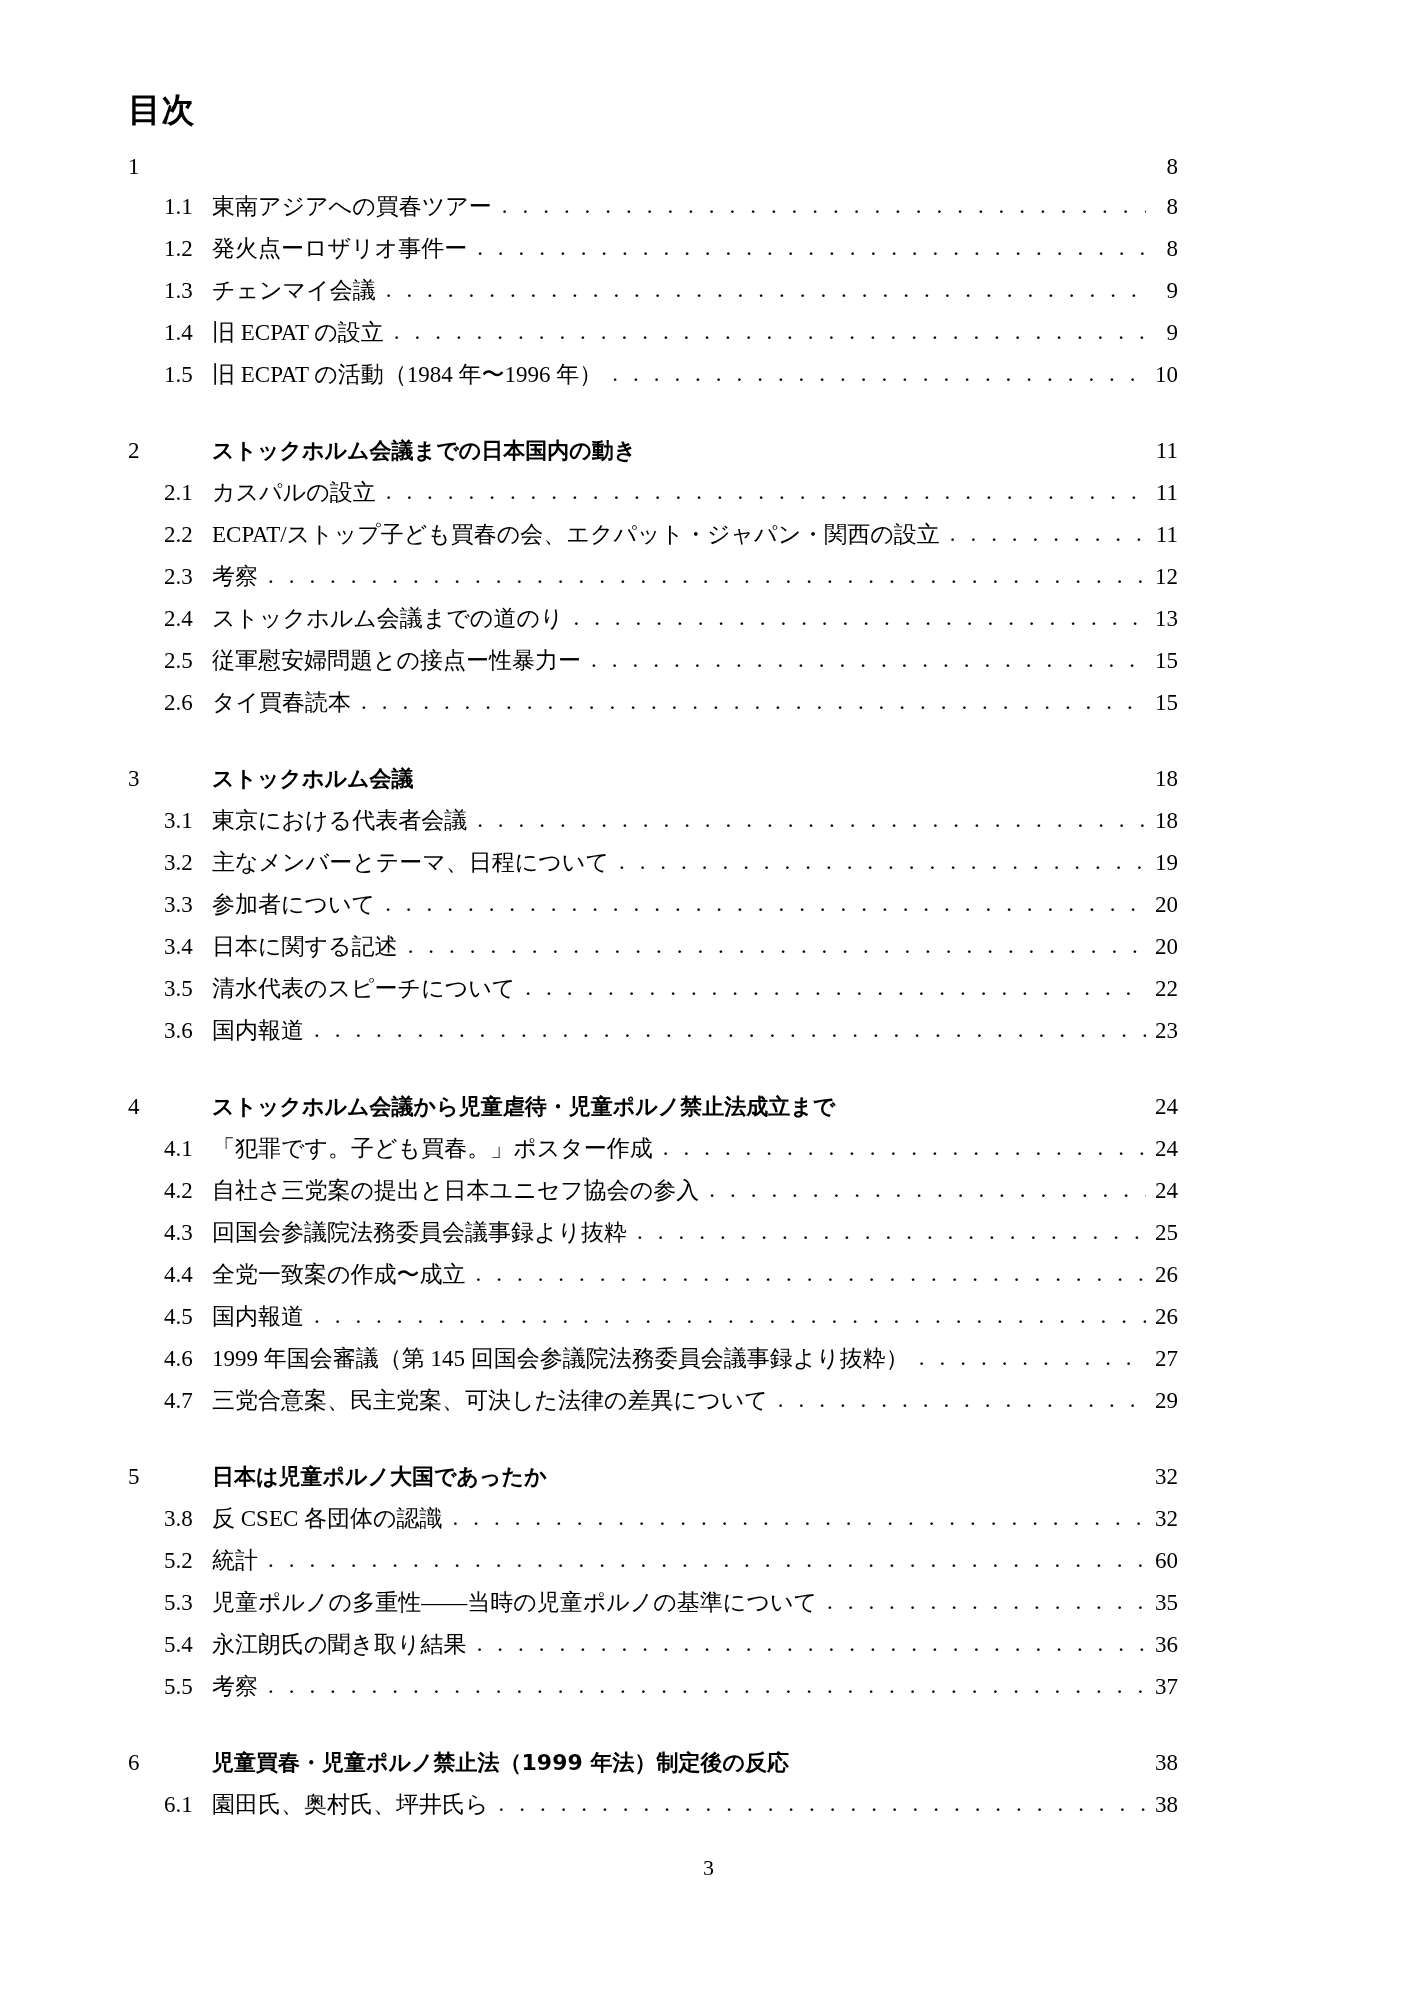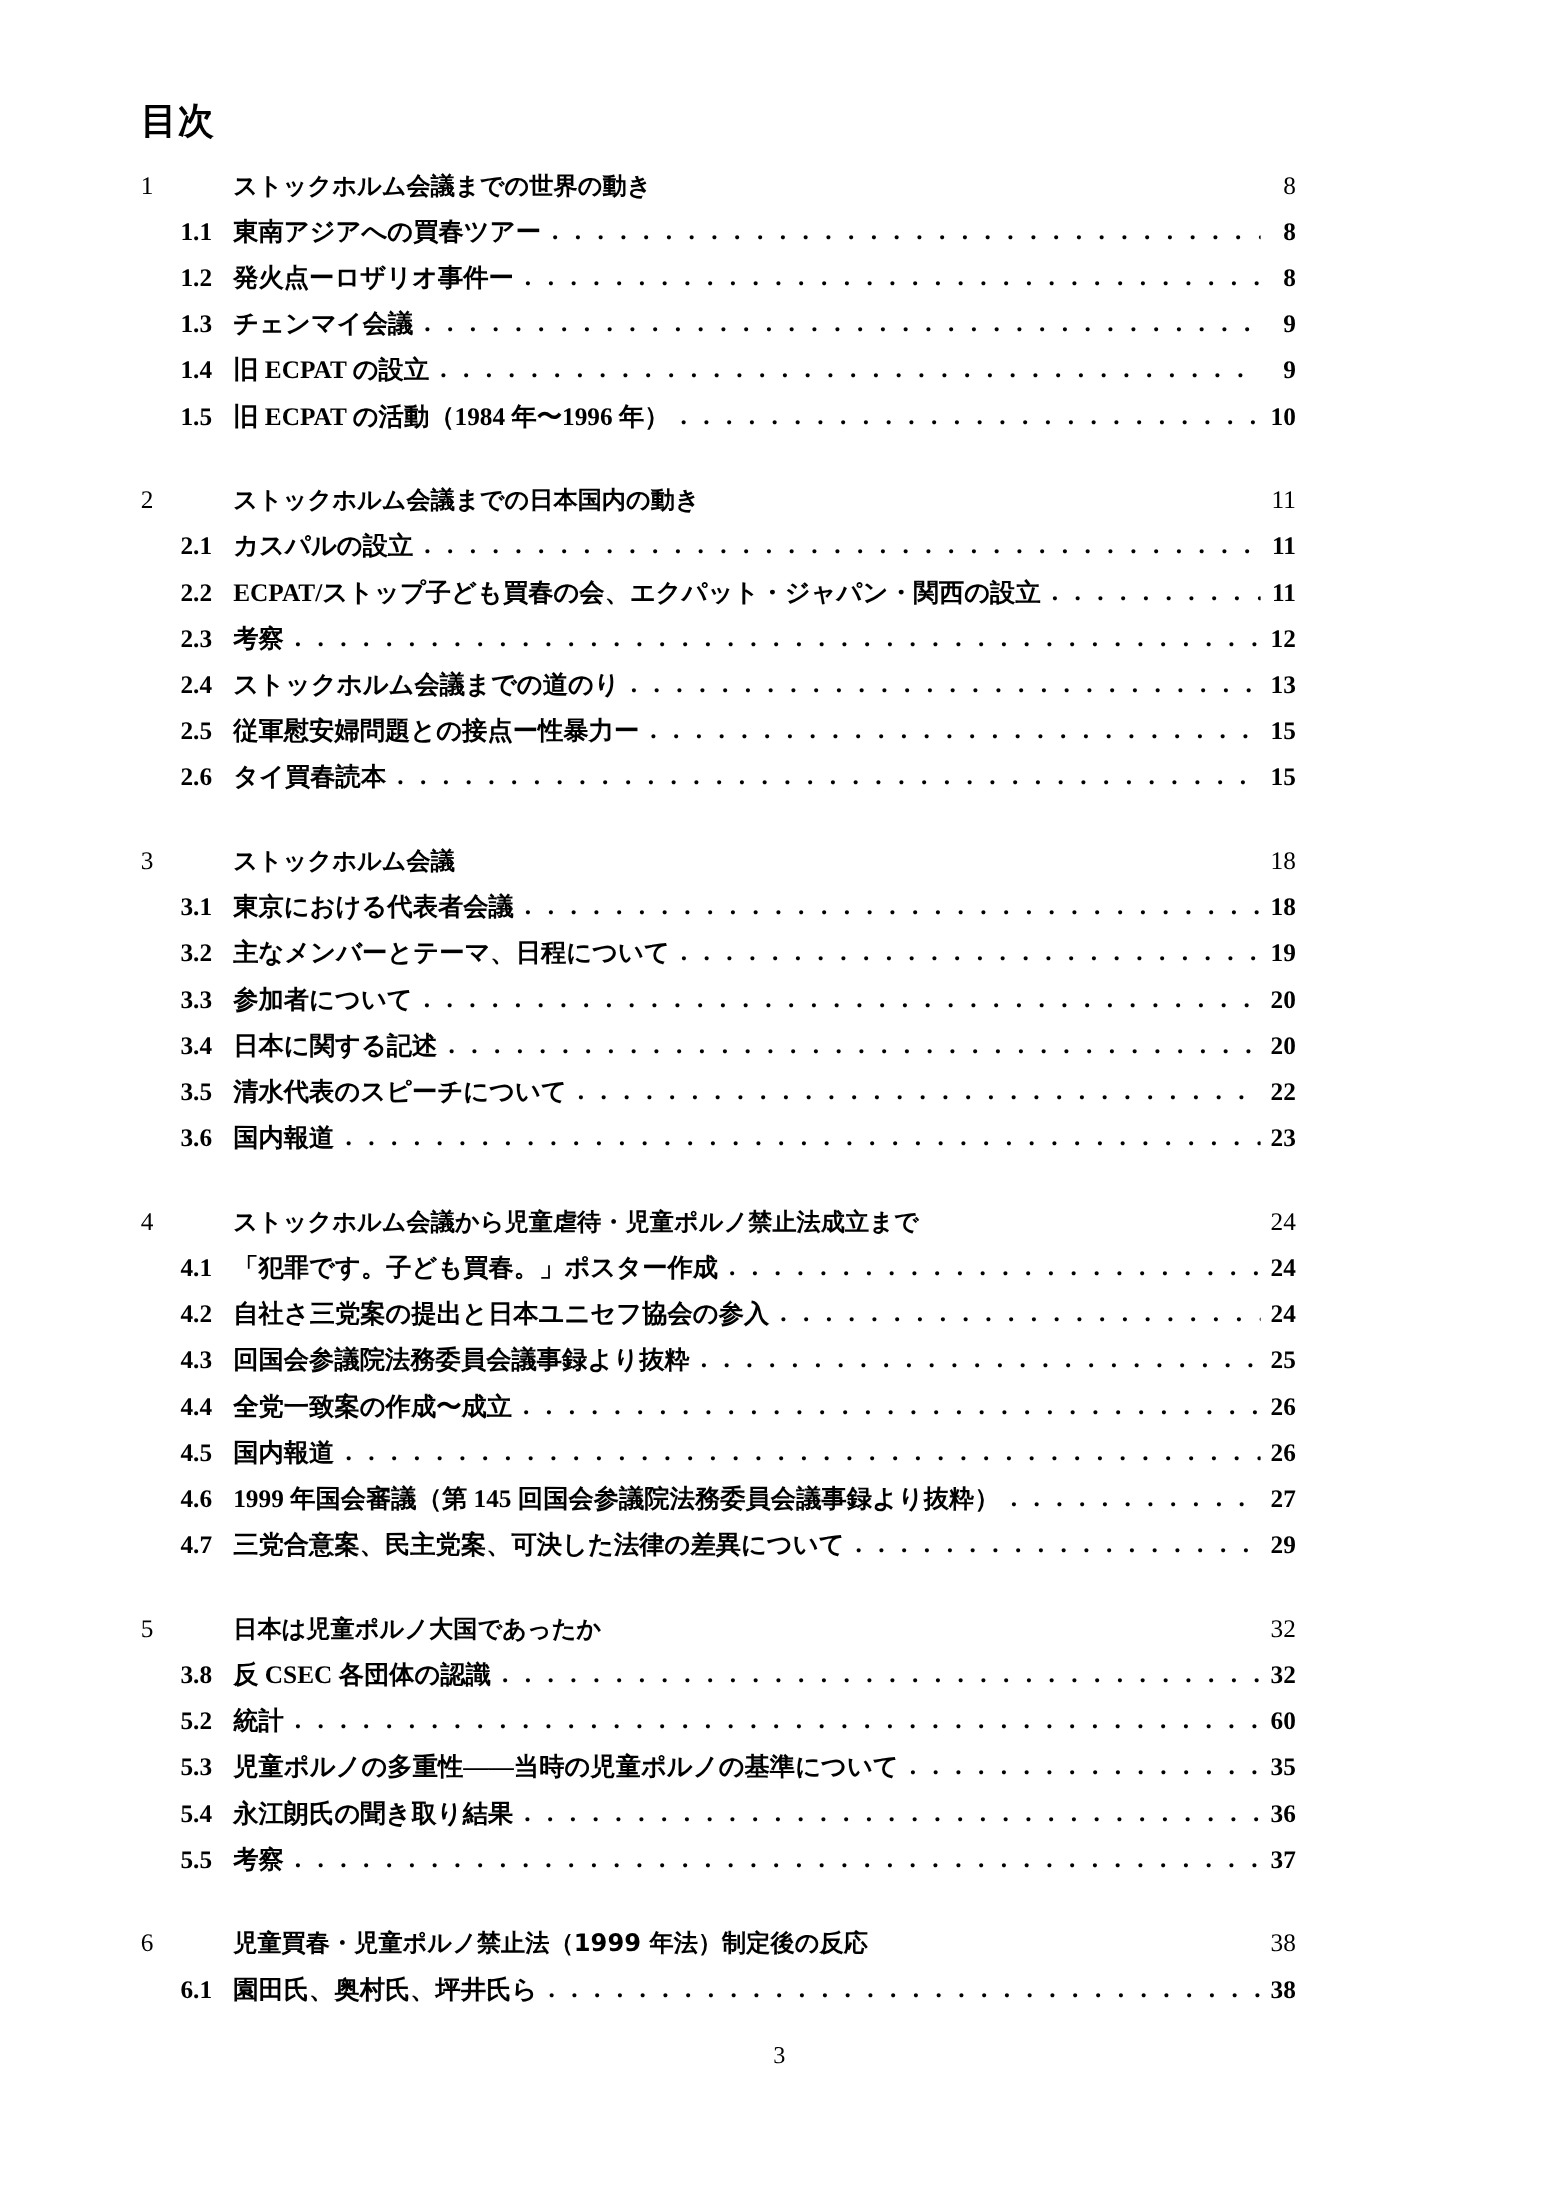"ストックホルム会議までの世界の動き" span.label { html: <span>ストックホルム会議までの世界の動き</span> -> none }
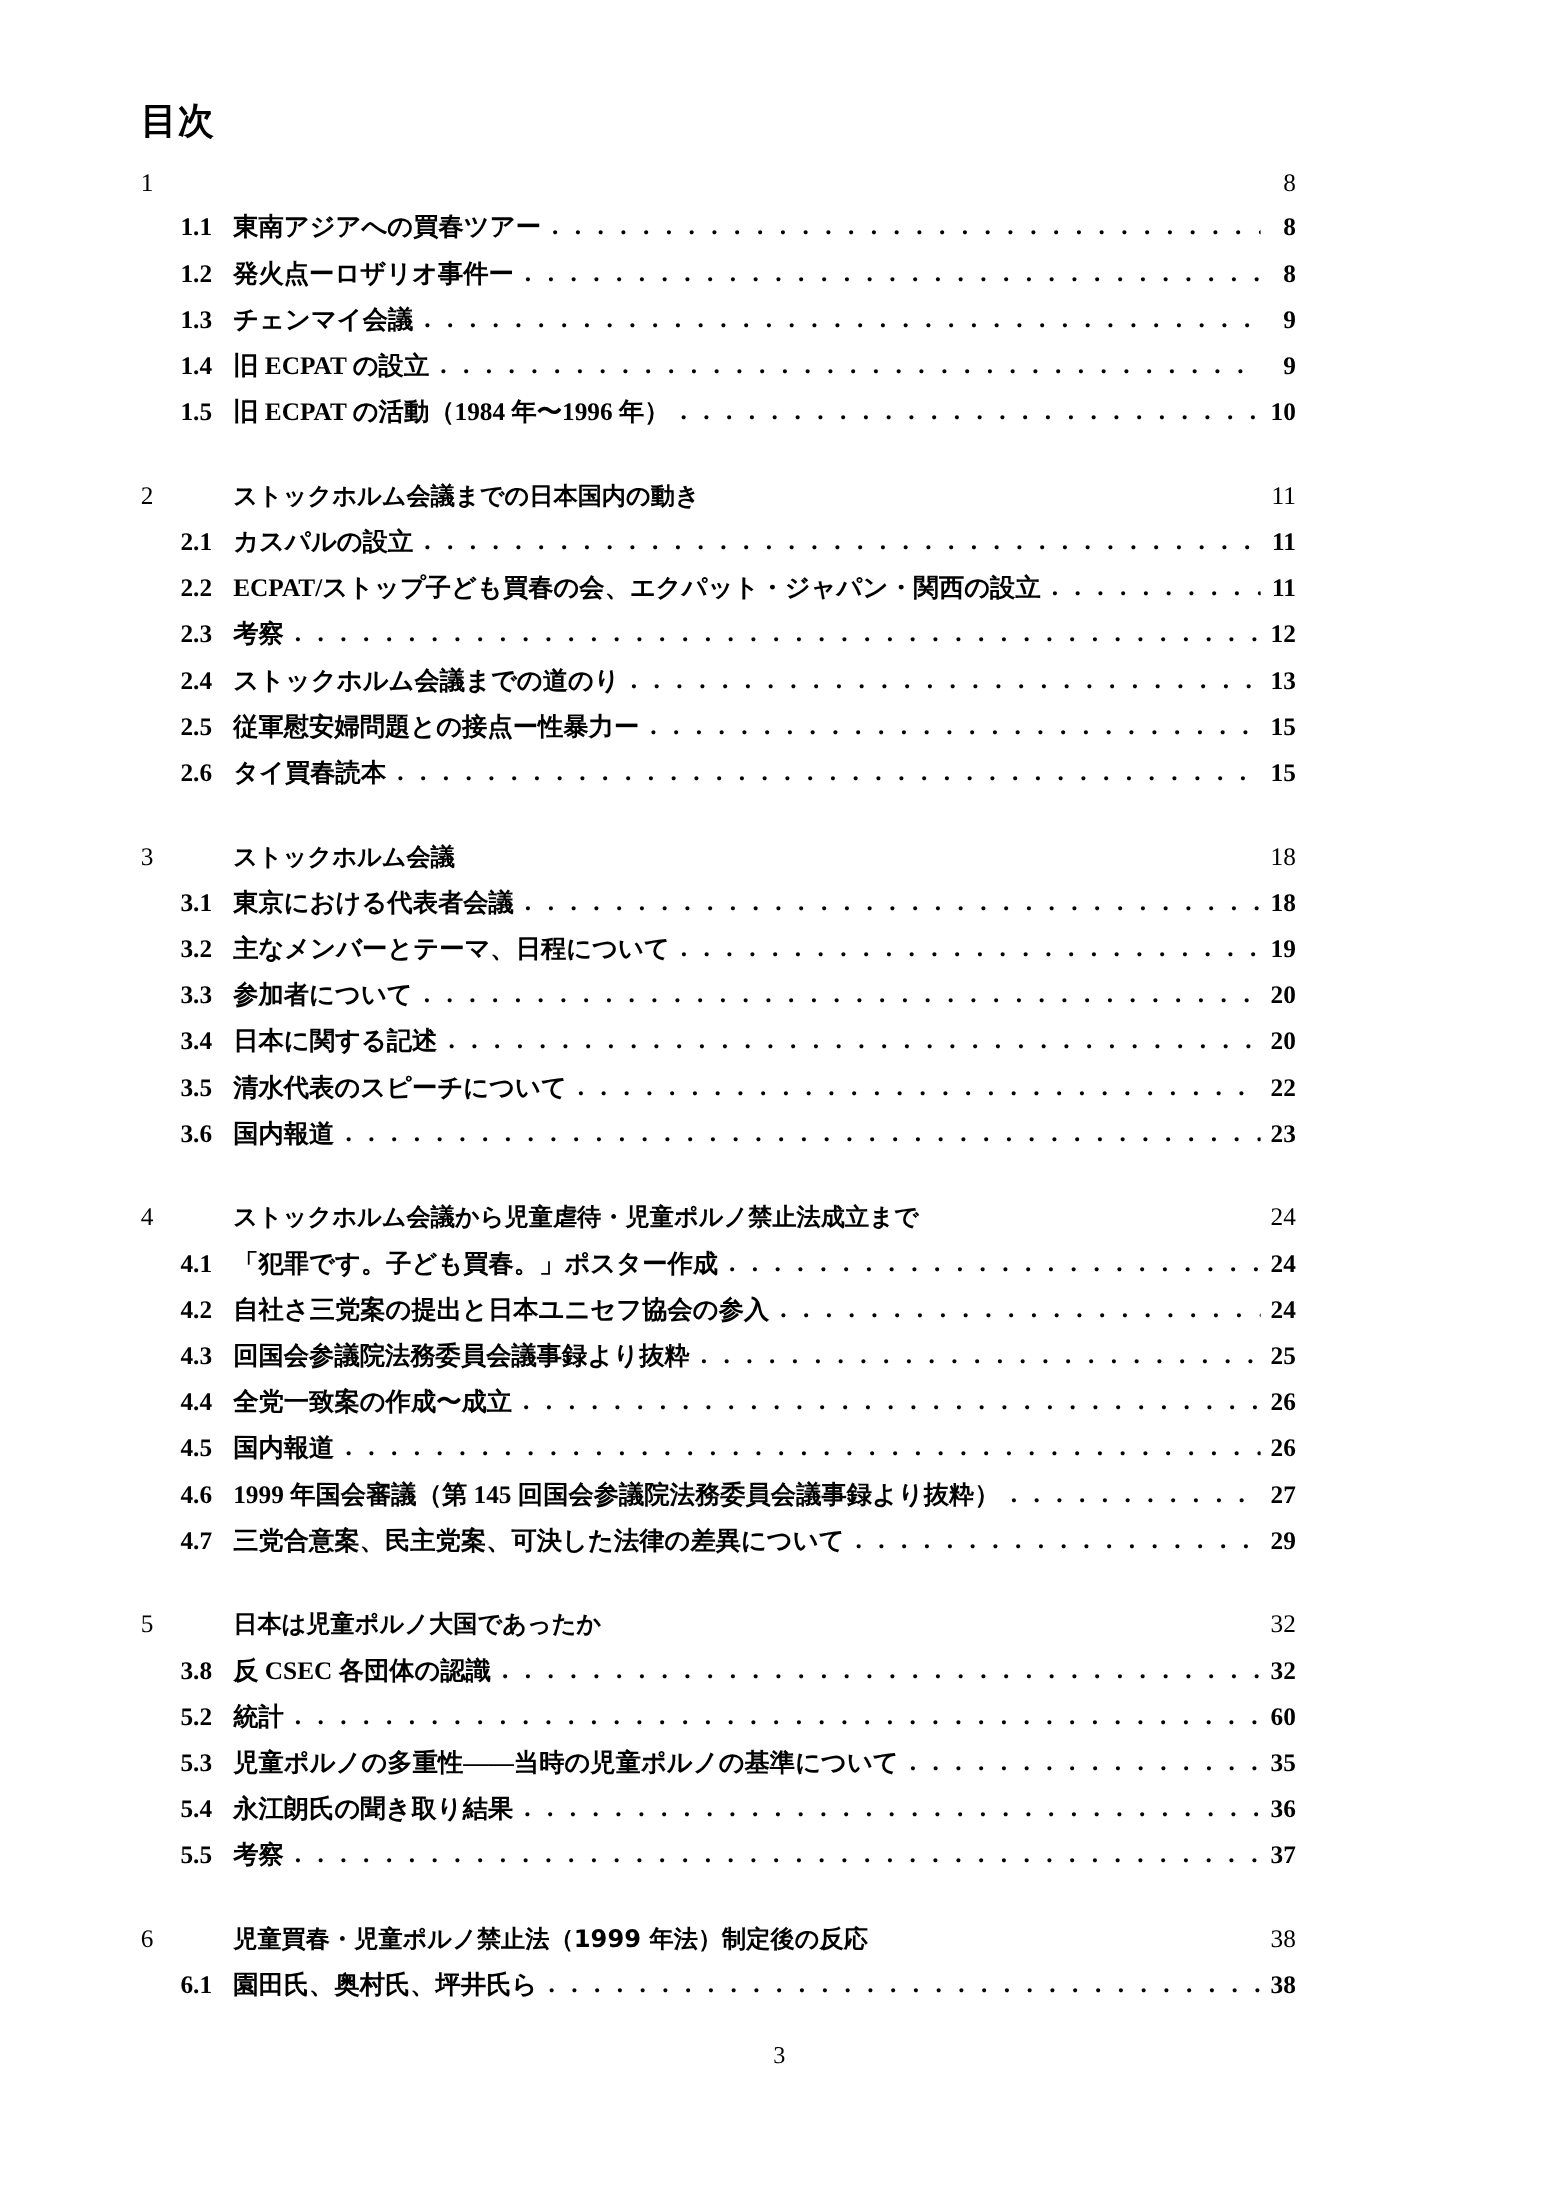"1.1" .lvl2 { font-weight: bold -> none }
